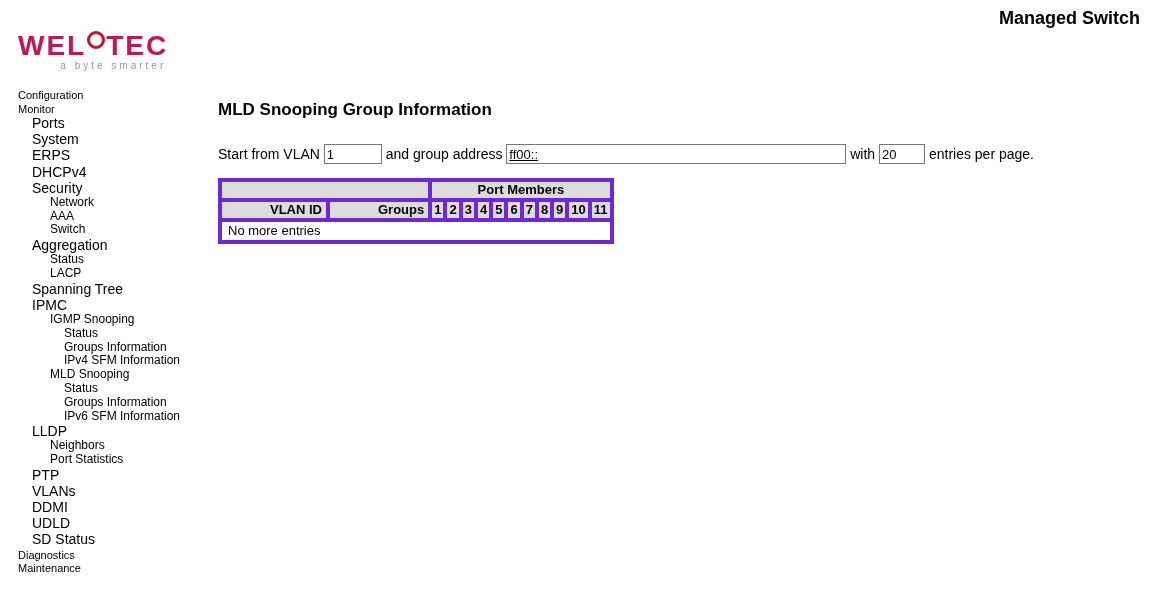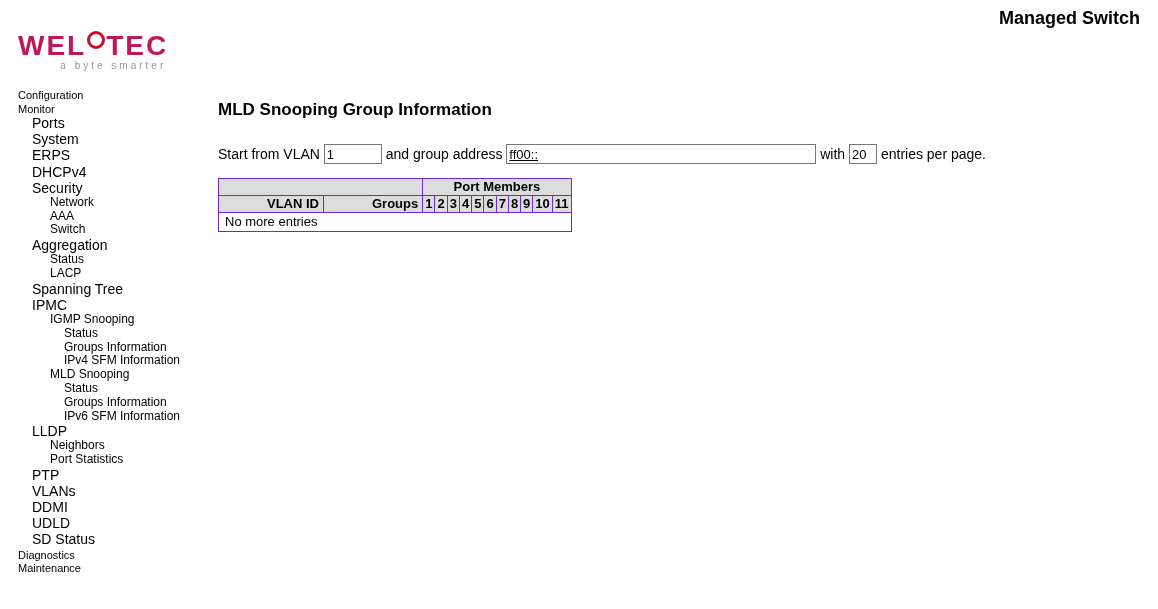"ff00::" .in-group { width: 310px -> 340px }
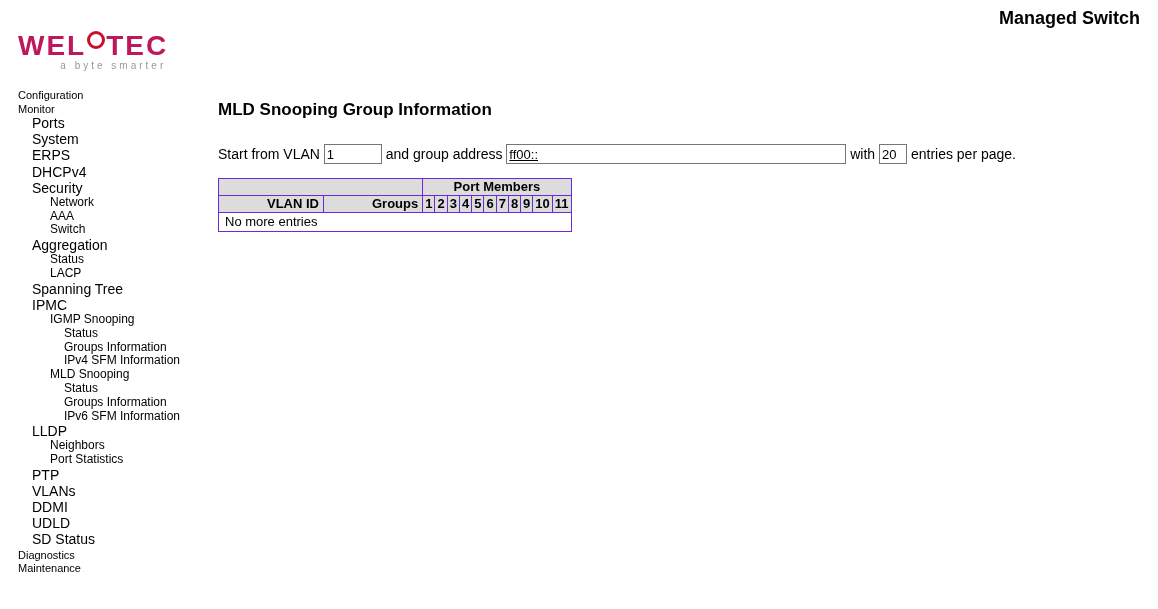"20" .in-entries { width: 28px -> 46px }
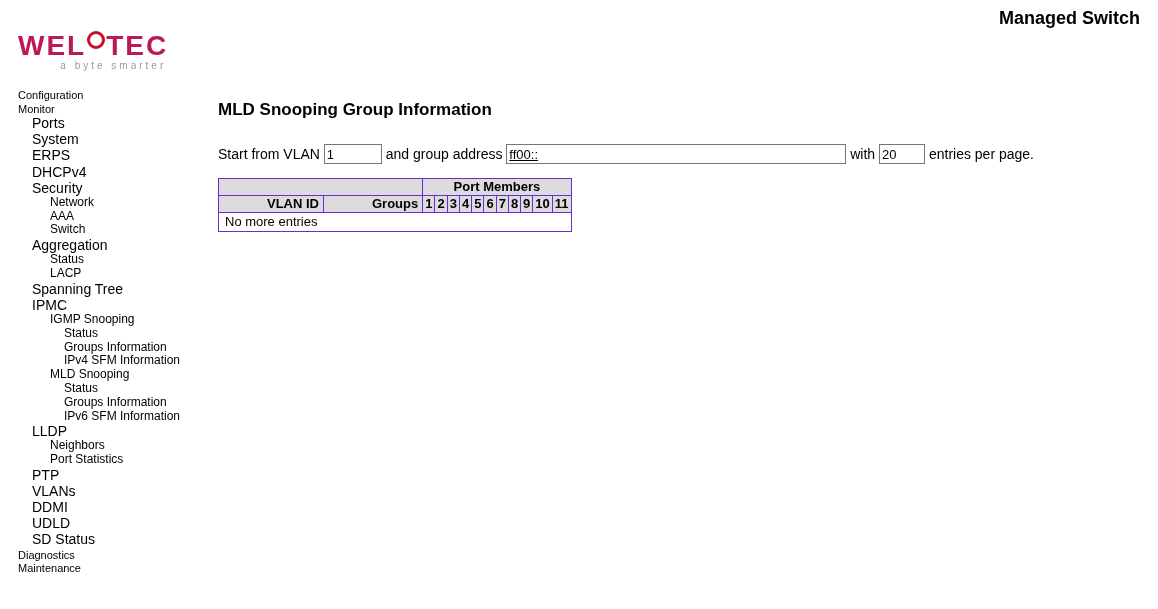"Port Members" table.grp th, table.grp td { border: 1px solid #6d28d9 -> 4px solid #6d28d9 }
